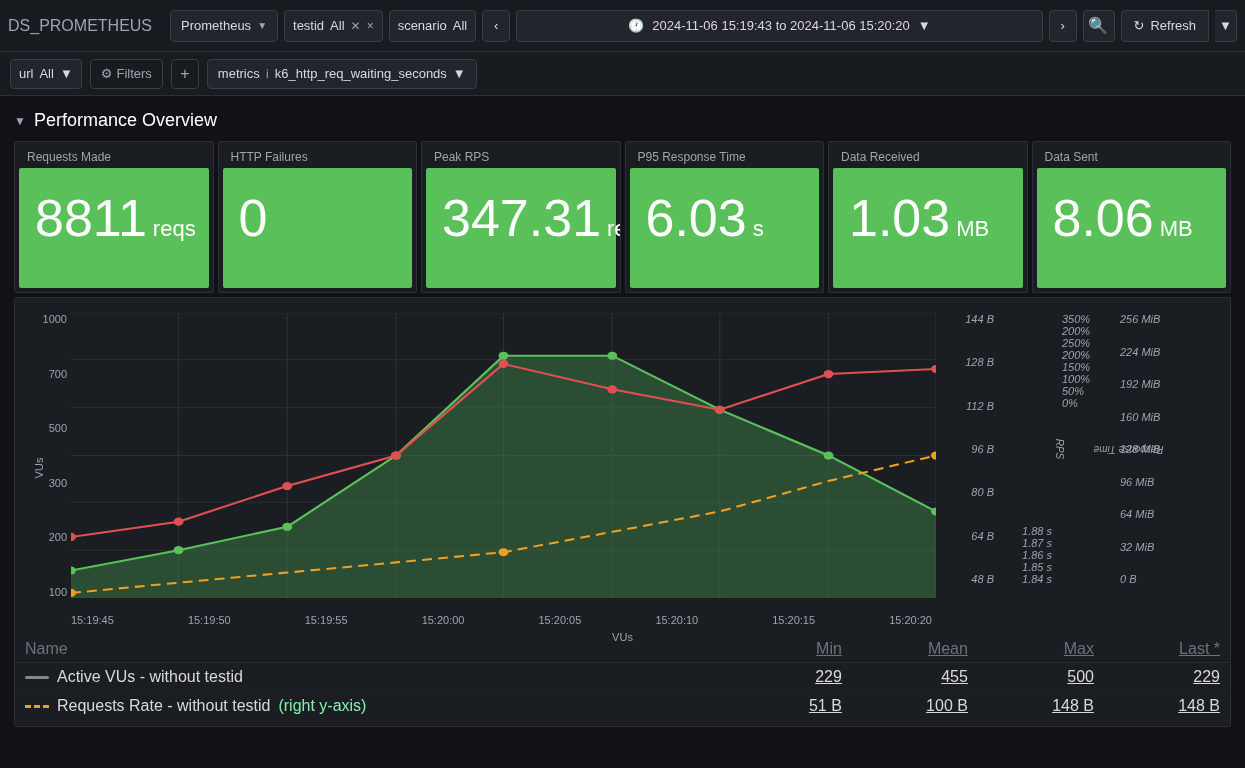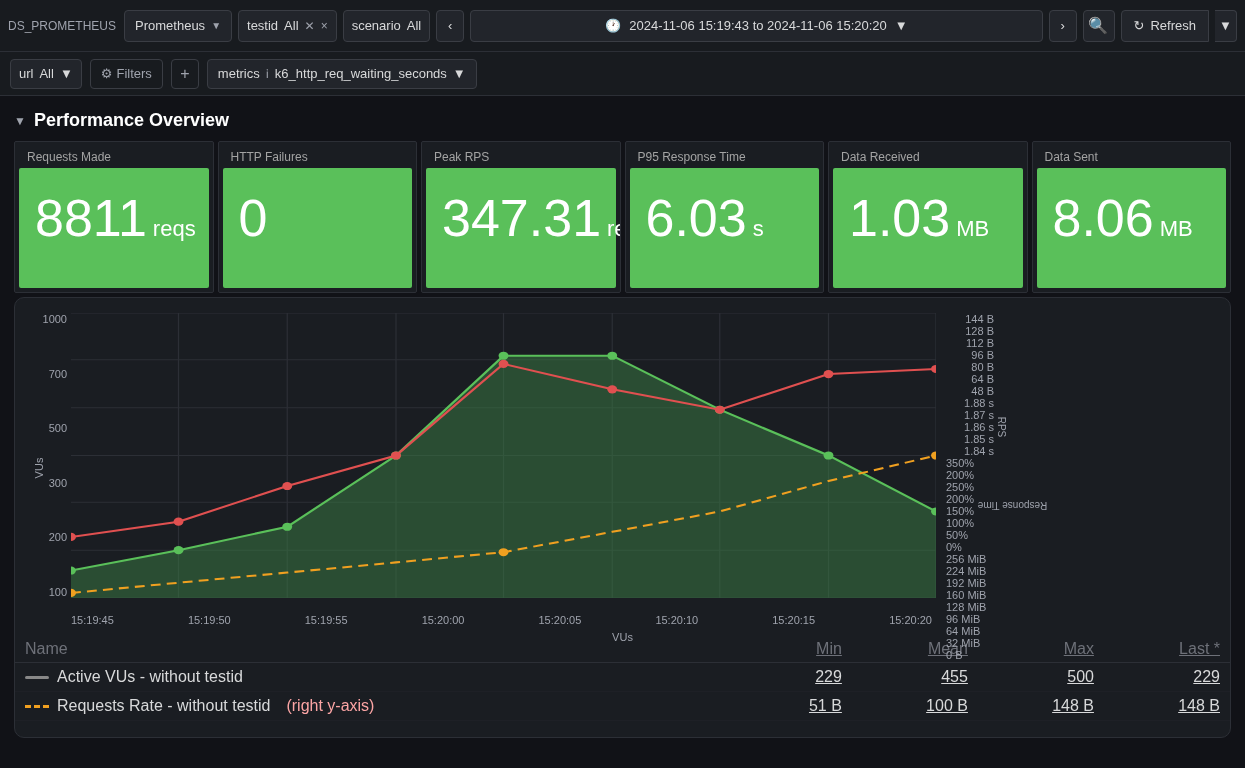"DS_PROMETHEUS" .ds-label { font-size: 12px -> 16px }
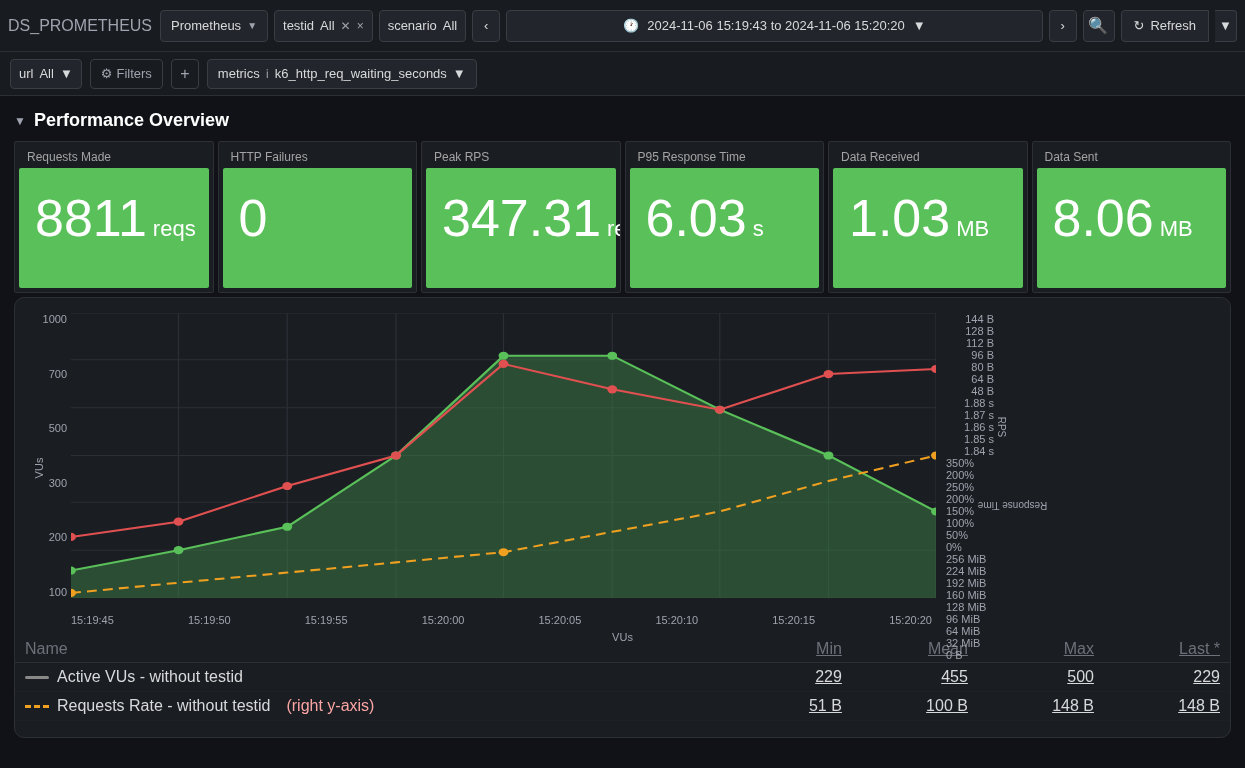"Prometheus" .dropdown-btn { margin-left: none -> 10px }
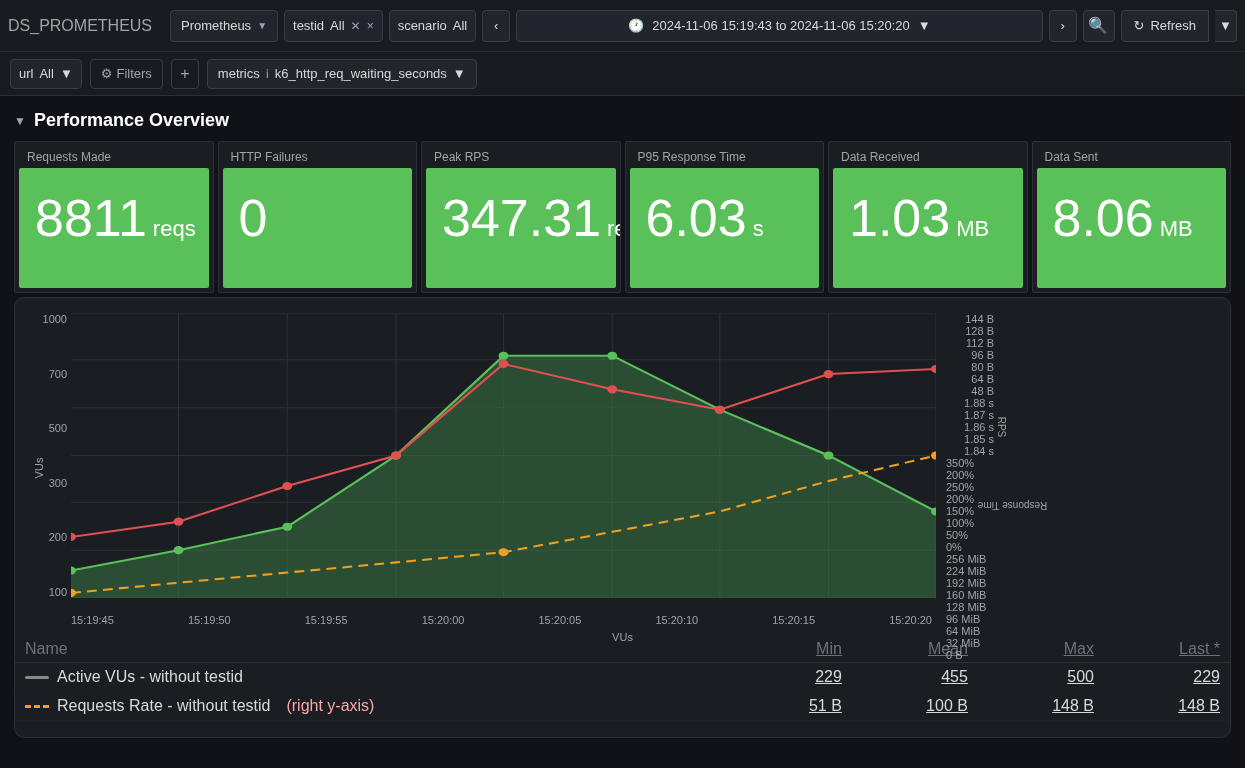"Performance Overview" .section-title { font-weight: 700 -> 400 }
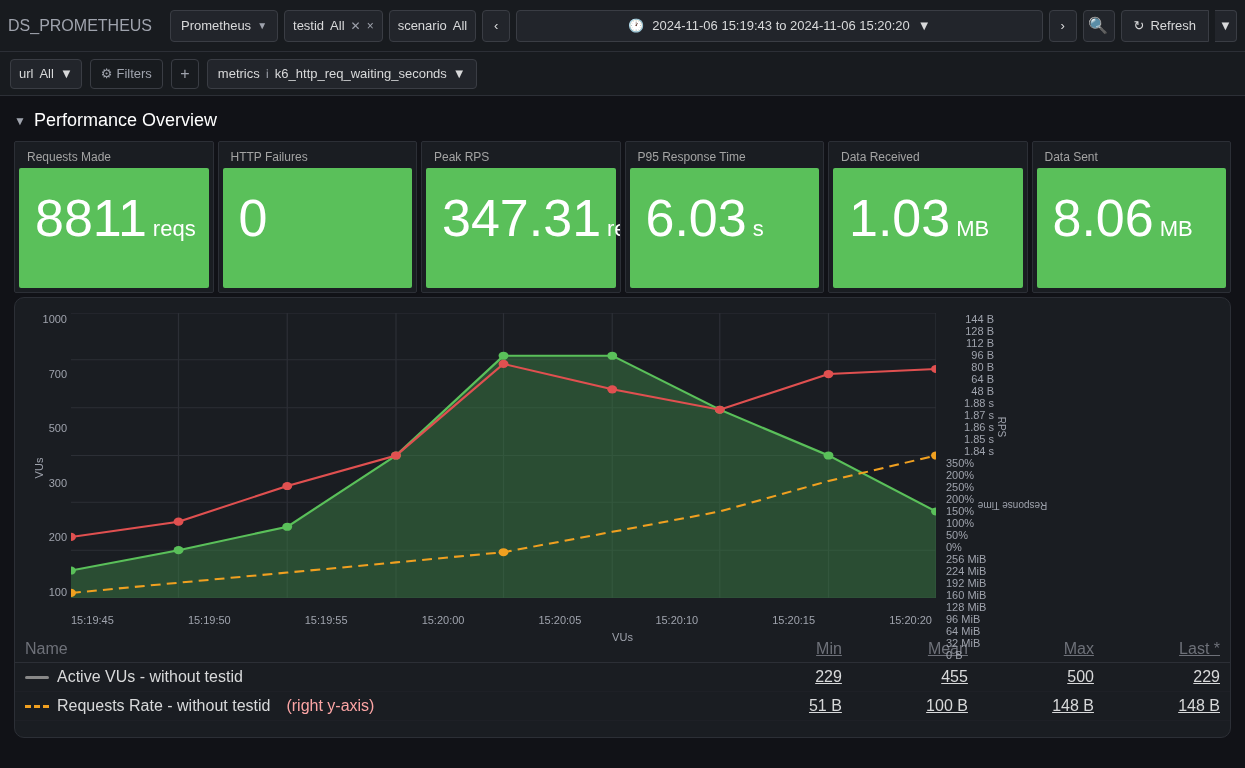"1000" .chart-area { border-radius: 10px -> 2px; padding: 10px 0 16px -> 10px 0 5px }
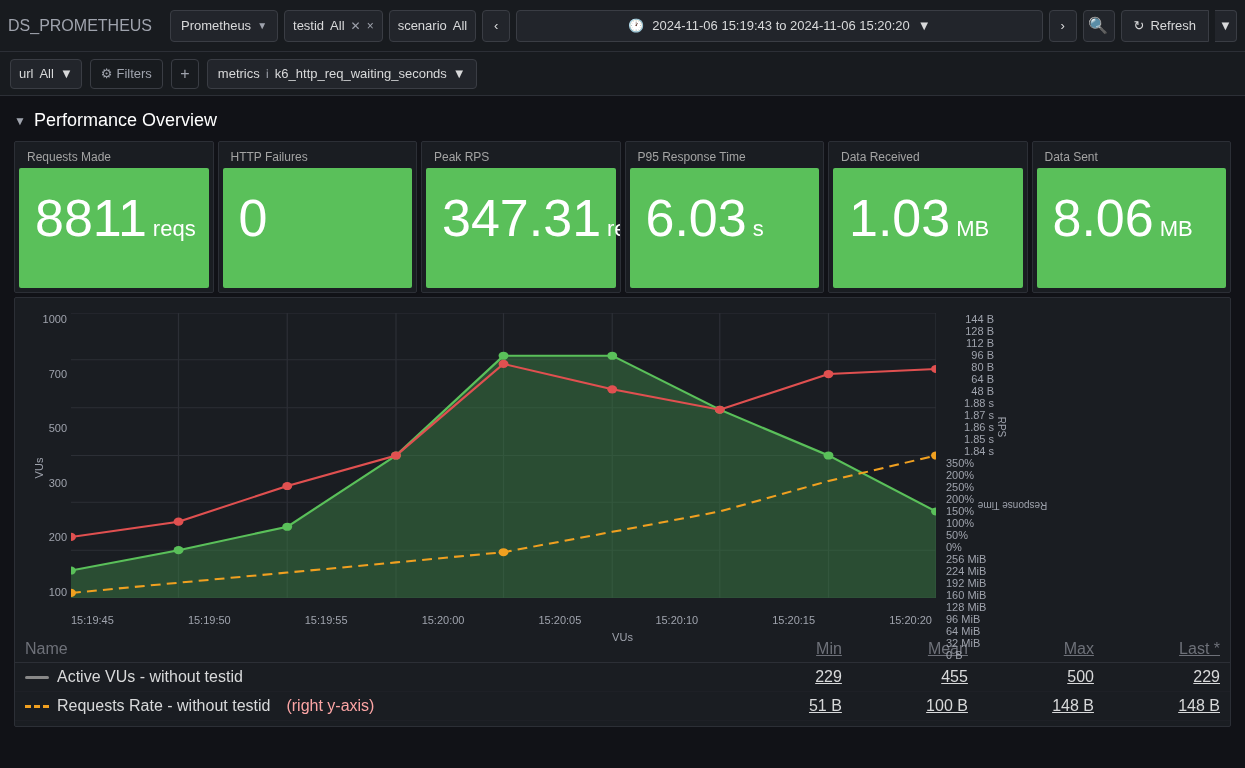"144 B" div { flex-direction: column -> row; font-style: none -> italic }
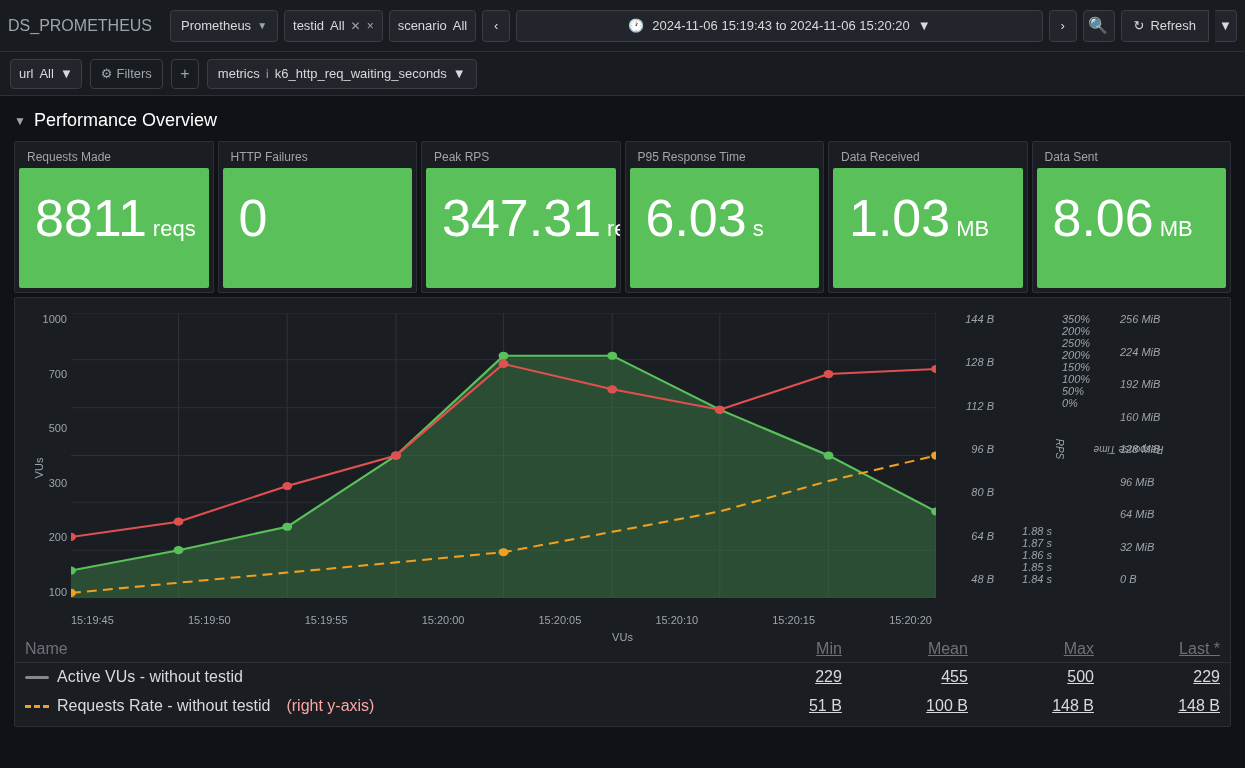"(right y-axis)" .dim-text { color: #fca5a5 -> #86efac; margin-left: 8px -> none }
